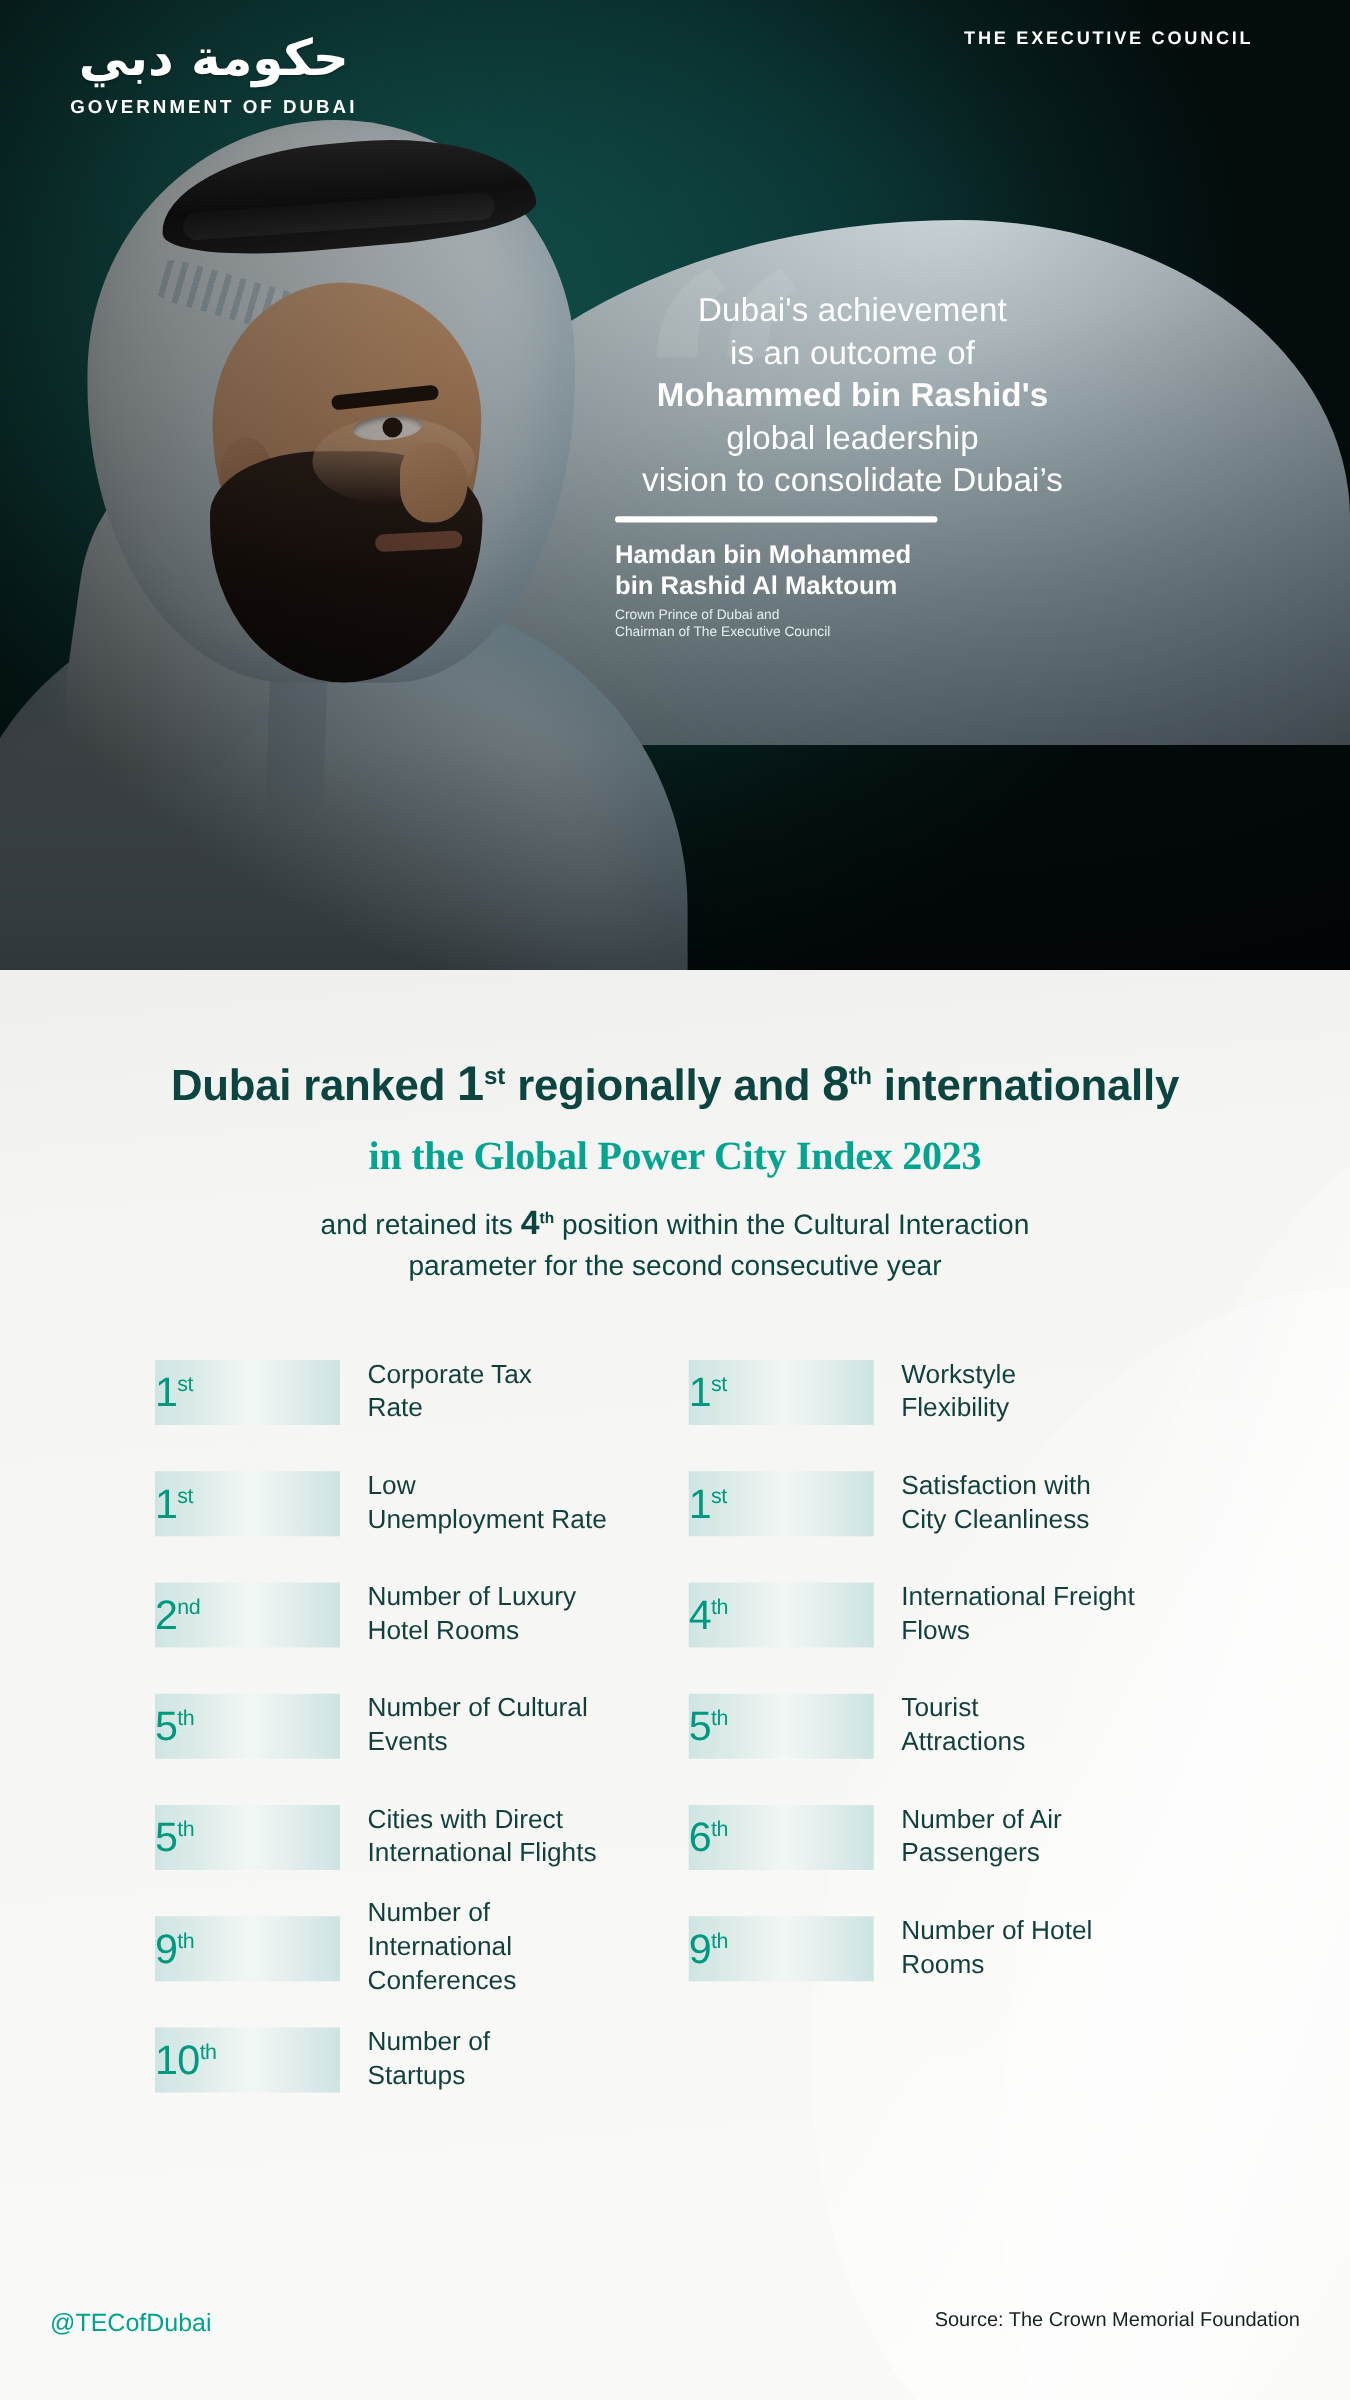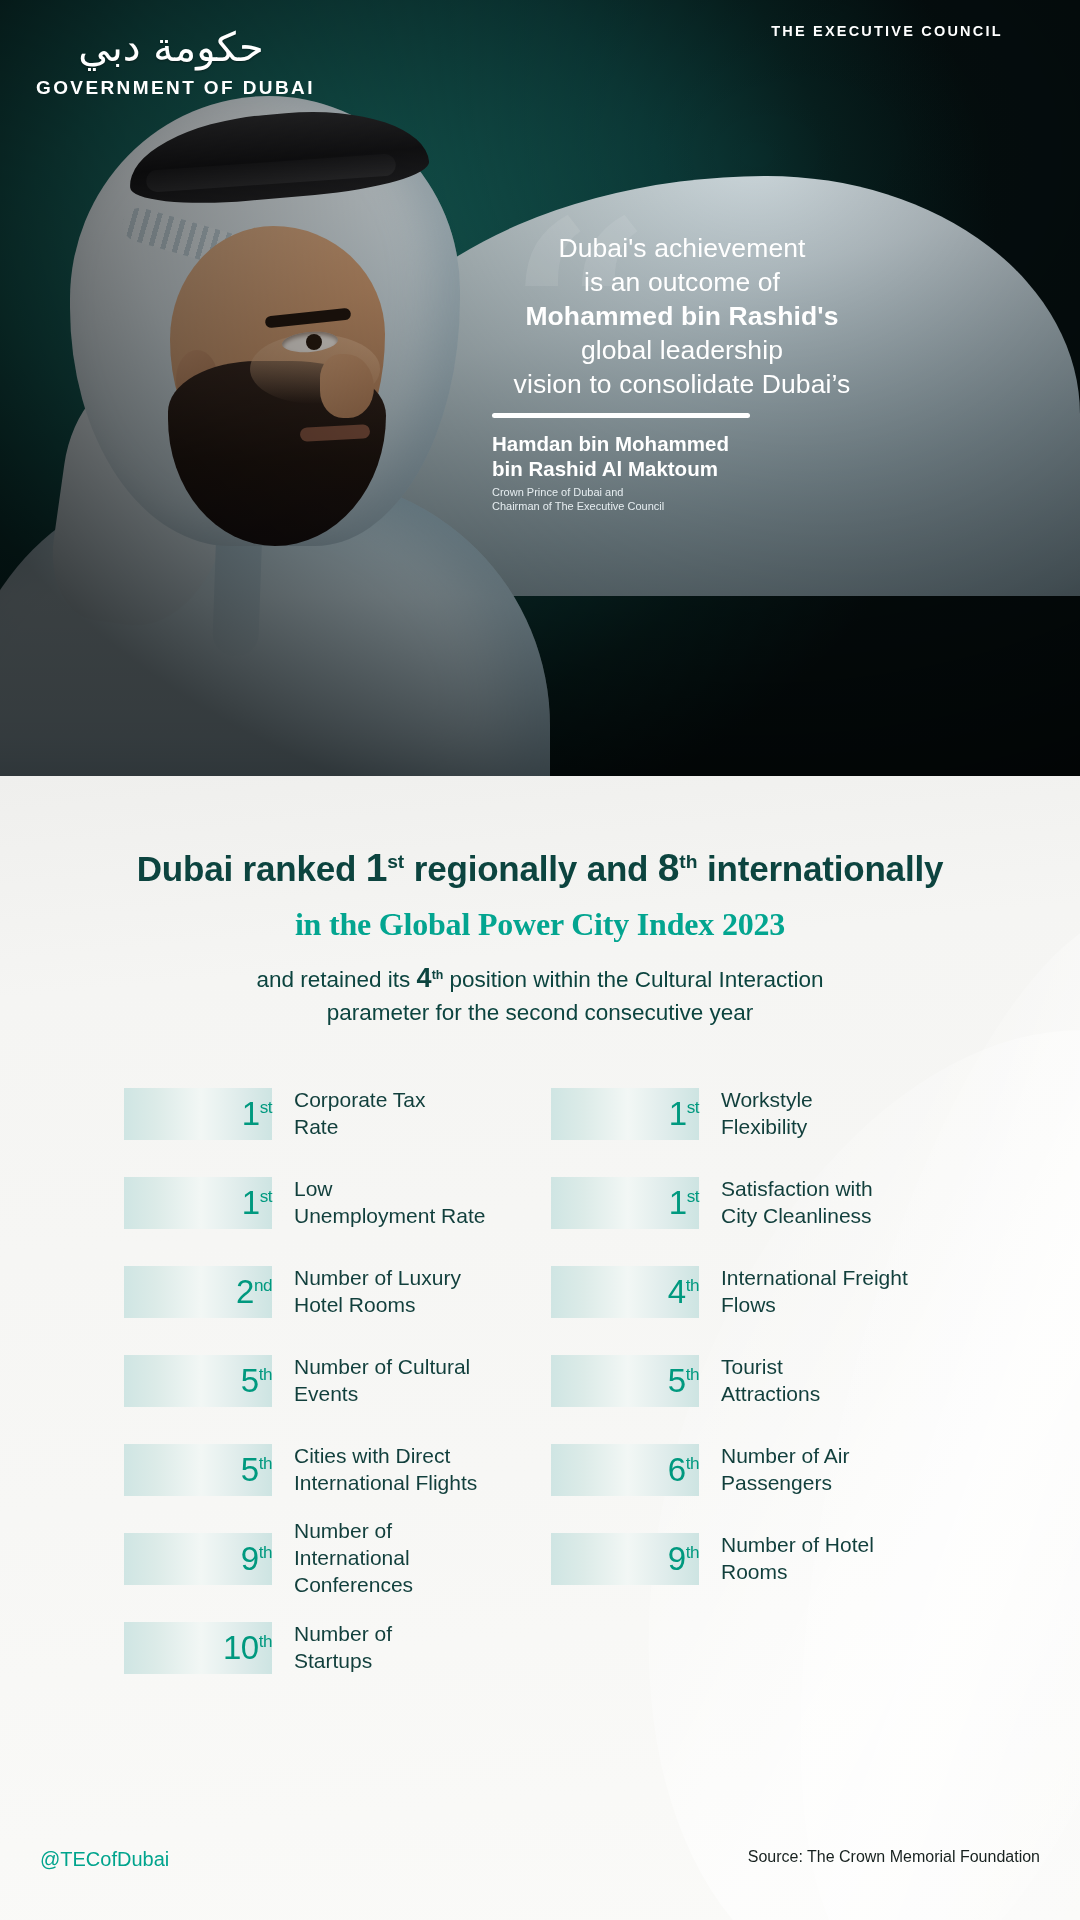"حكومة دبي" .logo-ar { font-weight: 400 -> 700 }
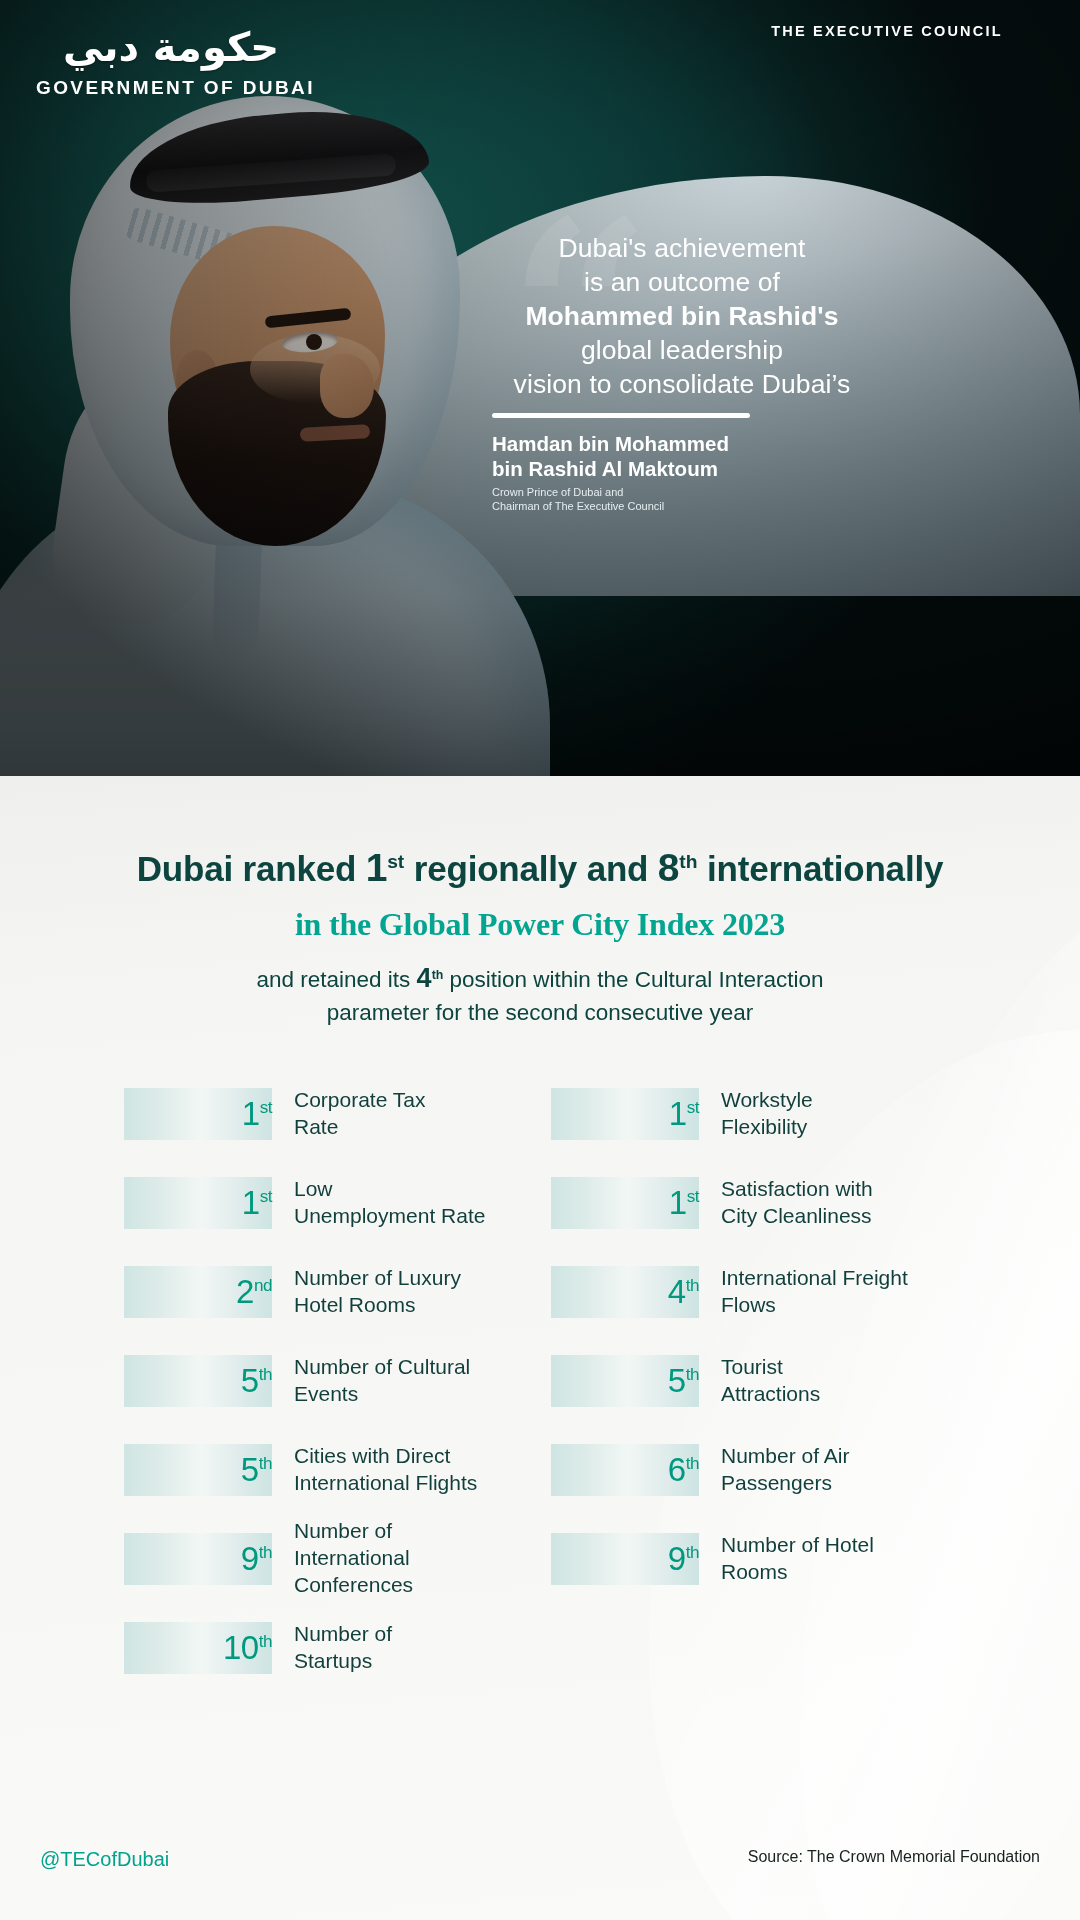"GOVERNMENT OF DUBAI" .logo-en { font-size: 19px -> 15px }
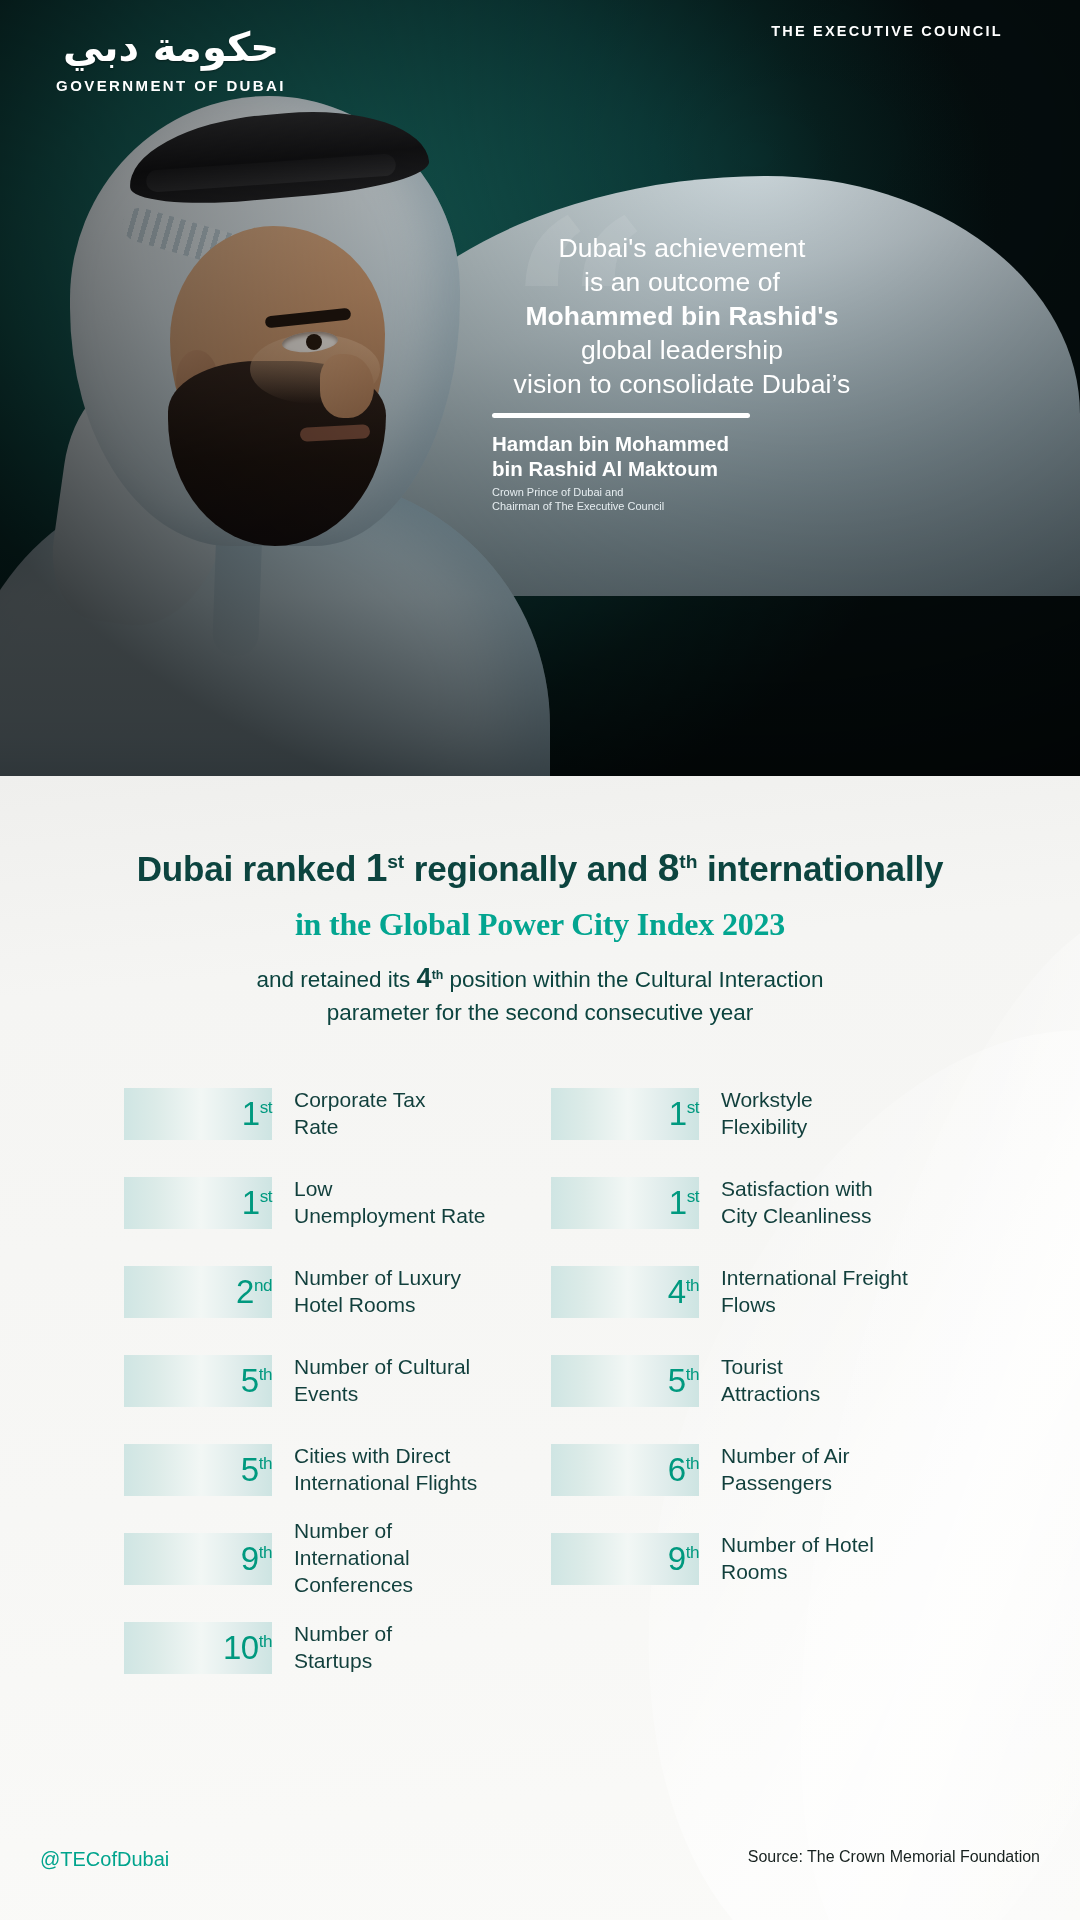"1st" .rank-badge { justify-content: flex-end -> flex-start }
